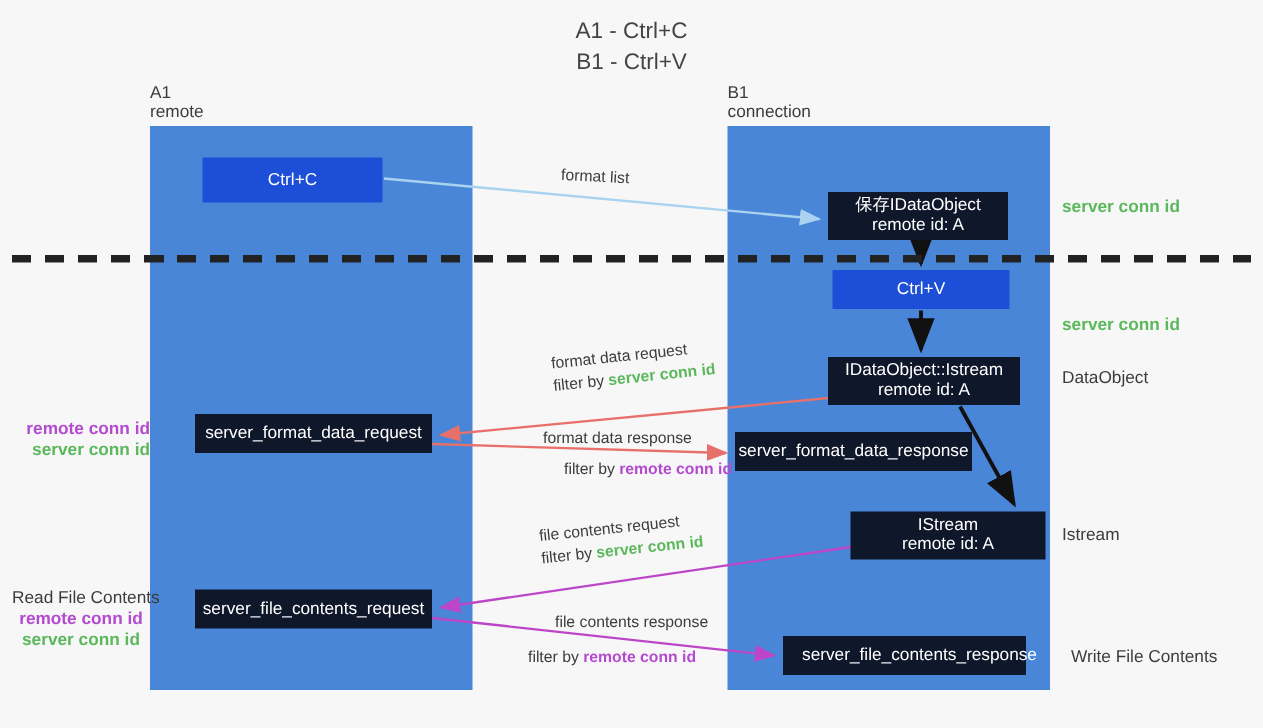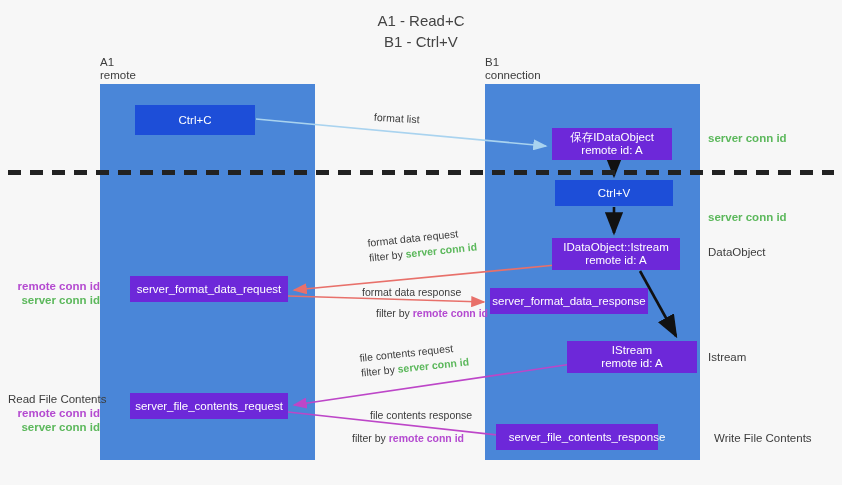"A1 - Read+C" div { text: Read+C -> Ctrl+C }
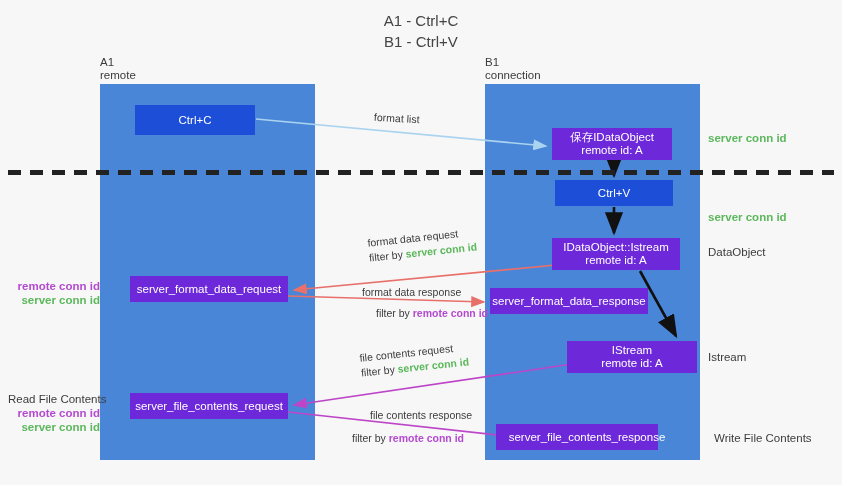"保存IDataObject" .orange { background: #6d28d9 -> #0f172a }
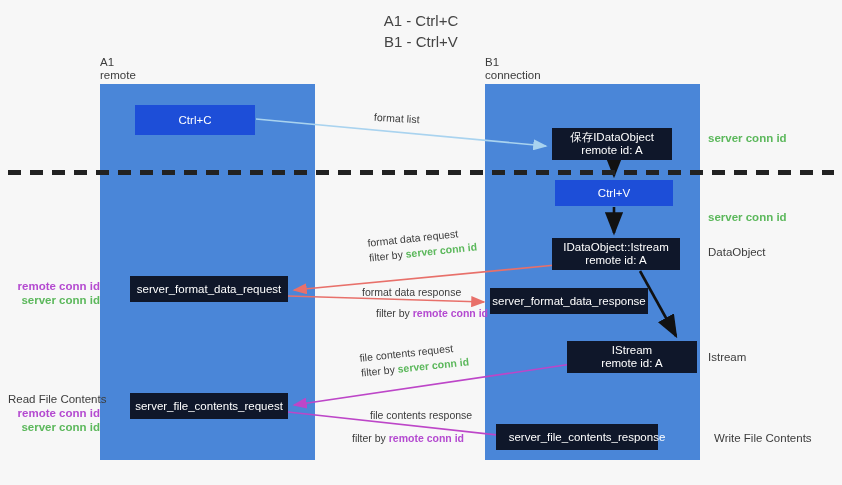"Read File Contents" #left-2 { text-align: right -> center }
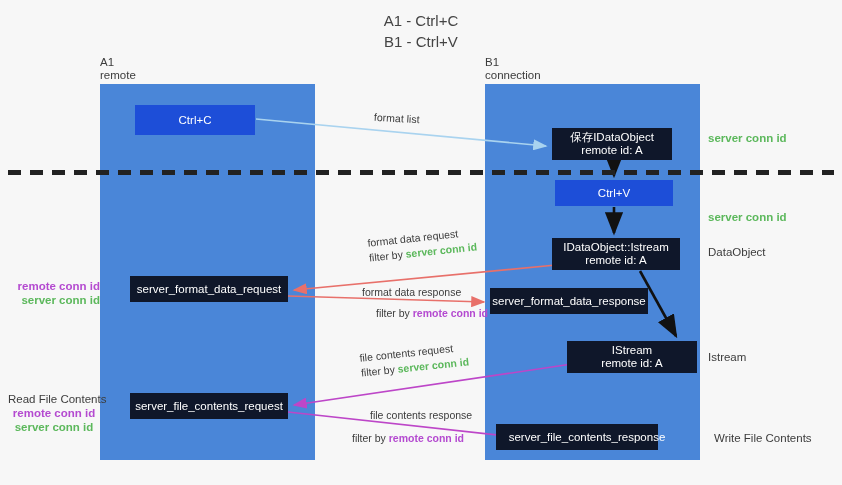"server_file_contents_response" #box-file-resp { left: 496px -> 522px }
